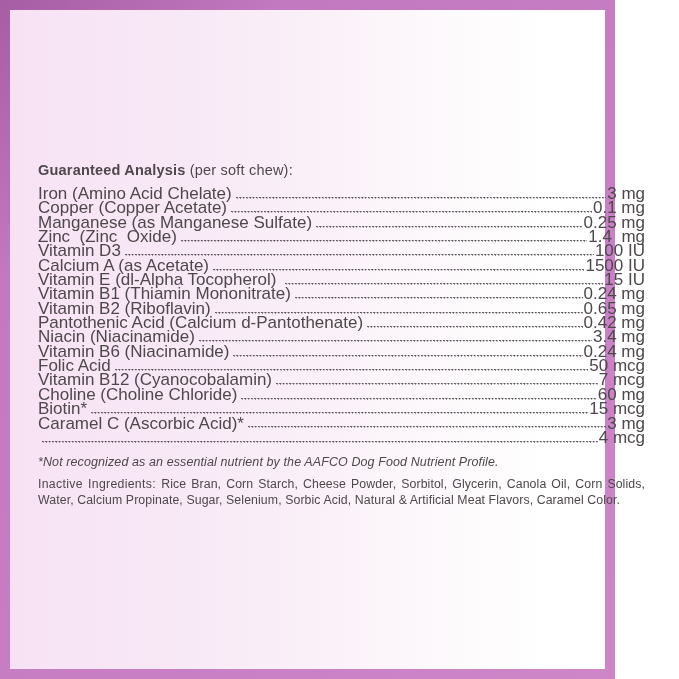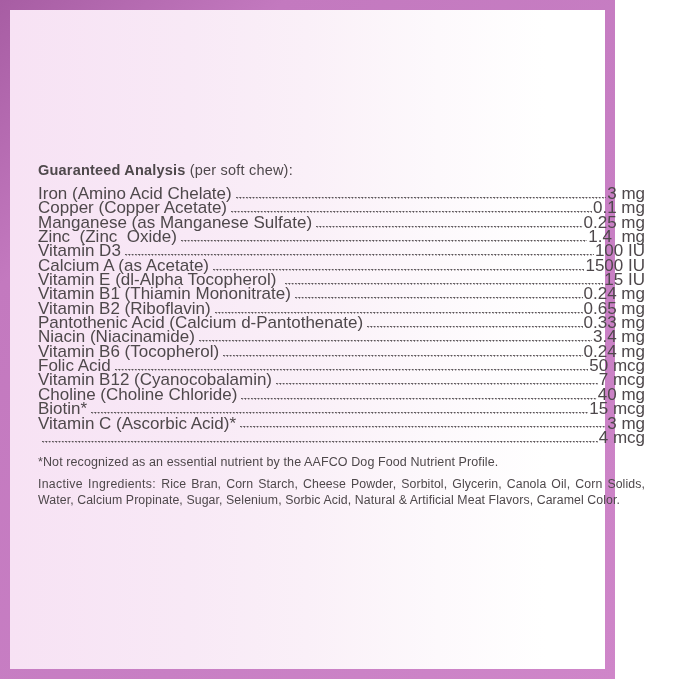"0.33 mg" span.value { text: 0.33 -> 0.42 }
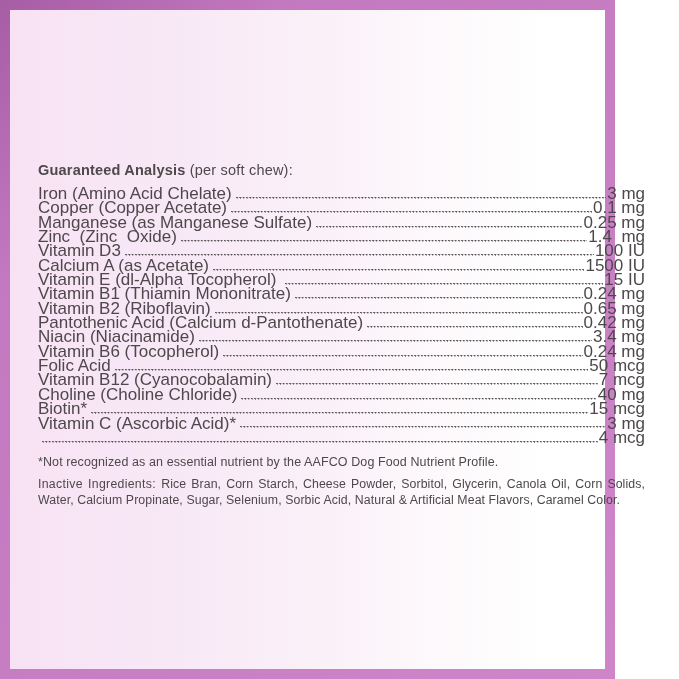"Vitamin B6 (Tocopherol)" span.name { text: Tocopherol -> Niacinamide }
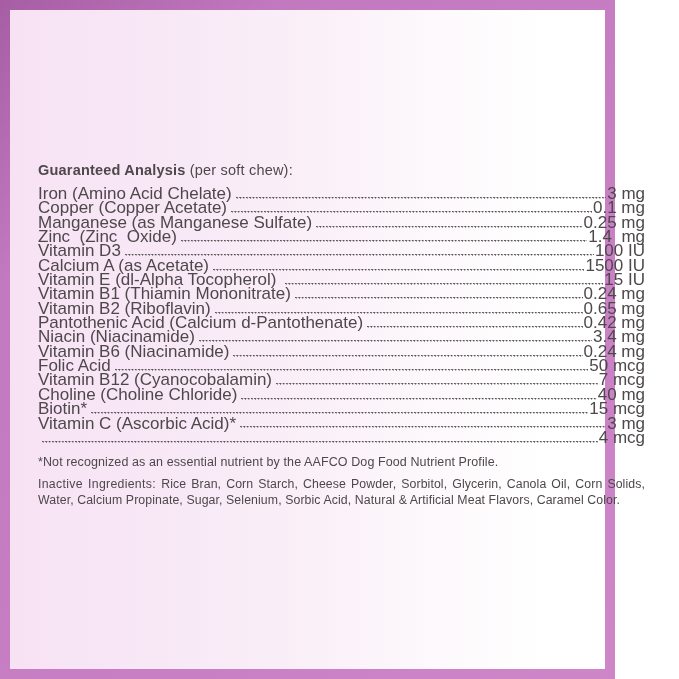"40 mg" span.value { text: 40 -> 60 }
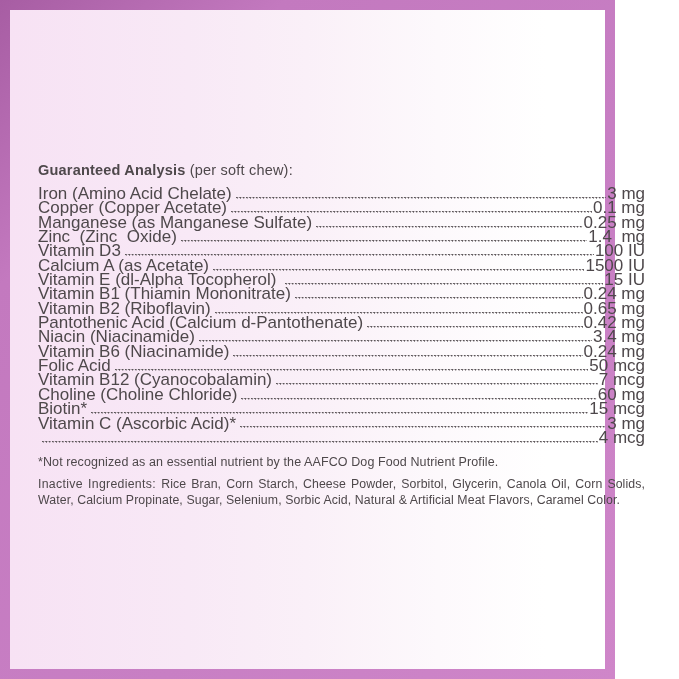"Vitamin C (Ascorbic Acid)*" span.name { text: Vitamin -> Caramel }
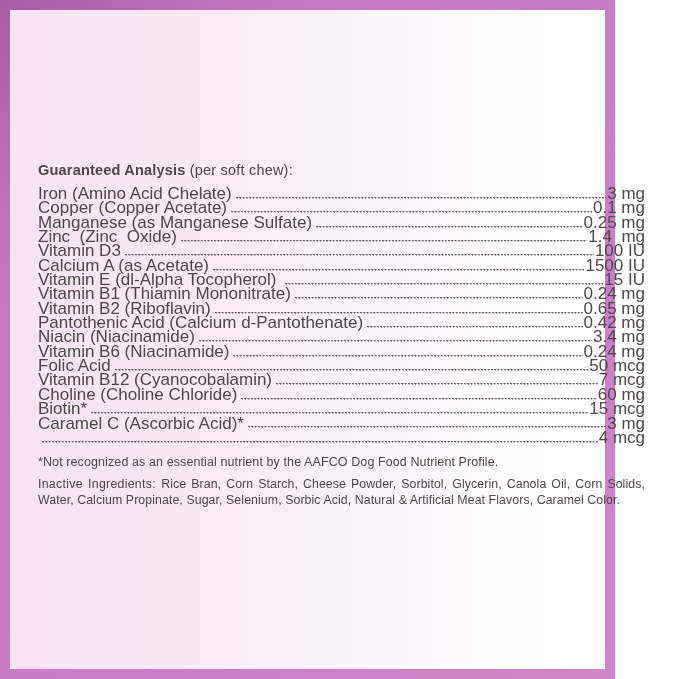"*Not recognized as an essential" .footnote { font-style: none -> italic }
